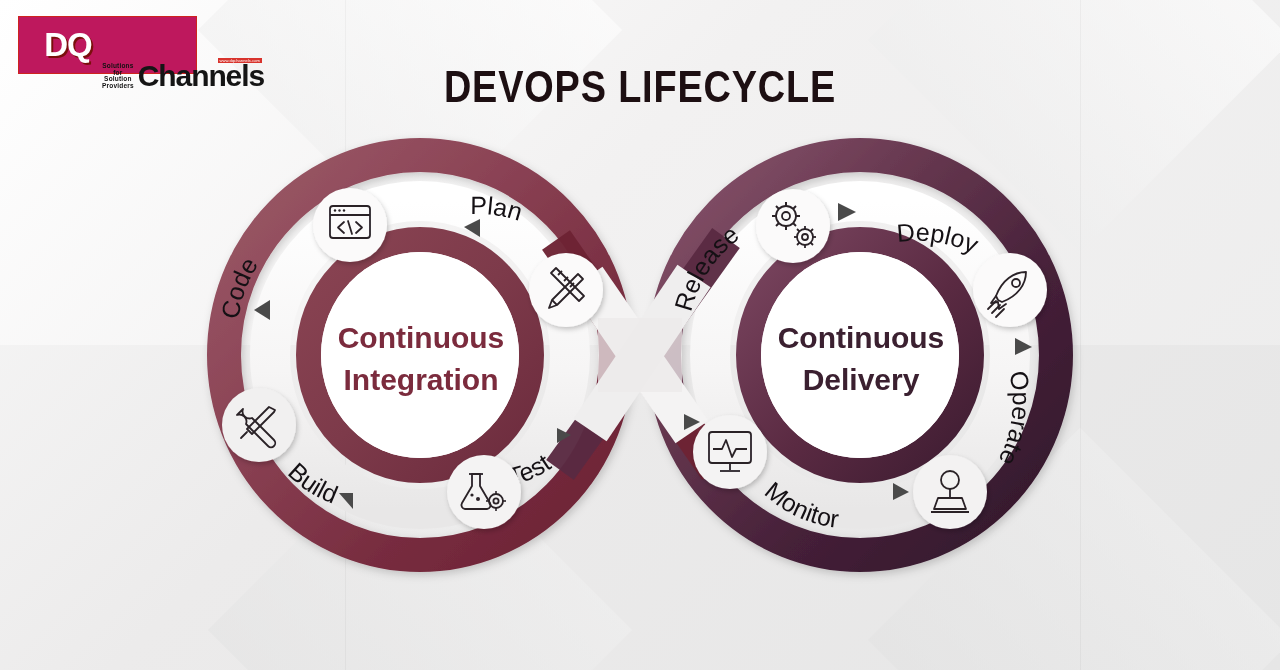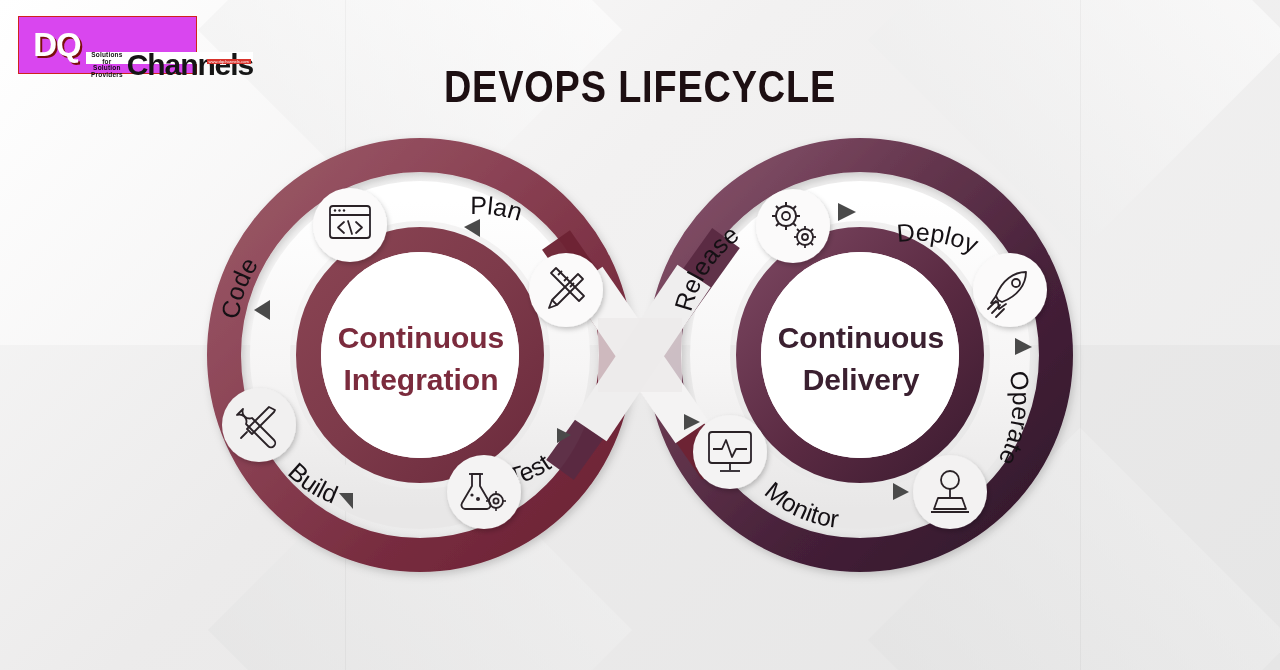"DQ" .logo { background: #d946ef -> #be185d; padding: 9px -> 20px }
